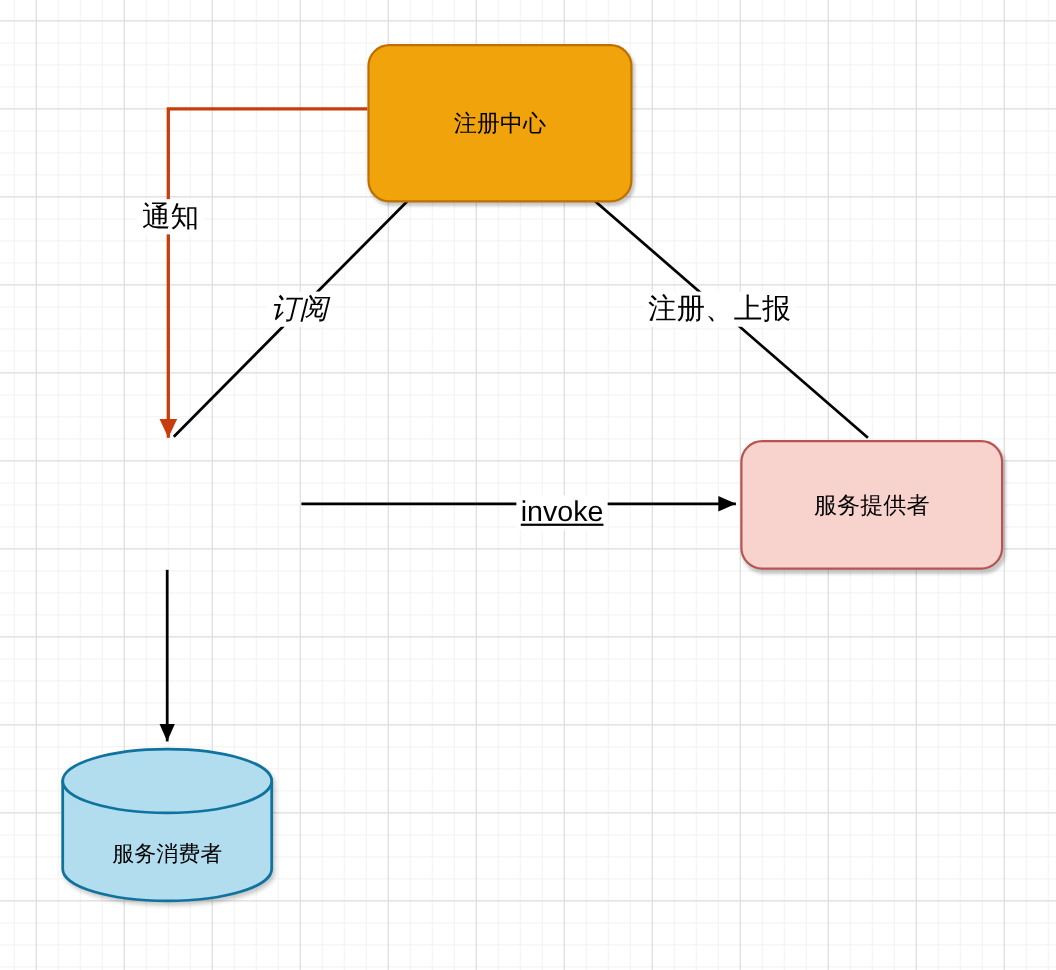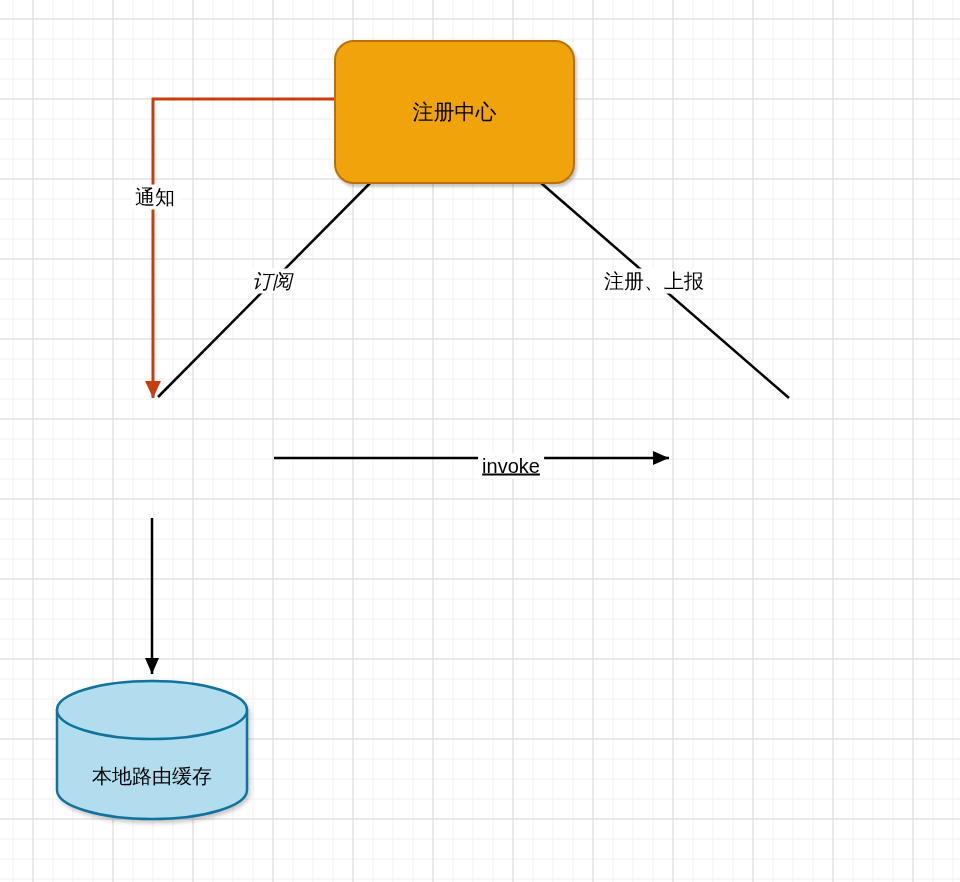"通知" .edge-label { font-size: 20px -> 26px }
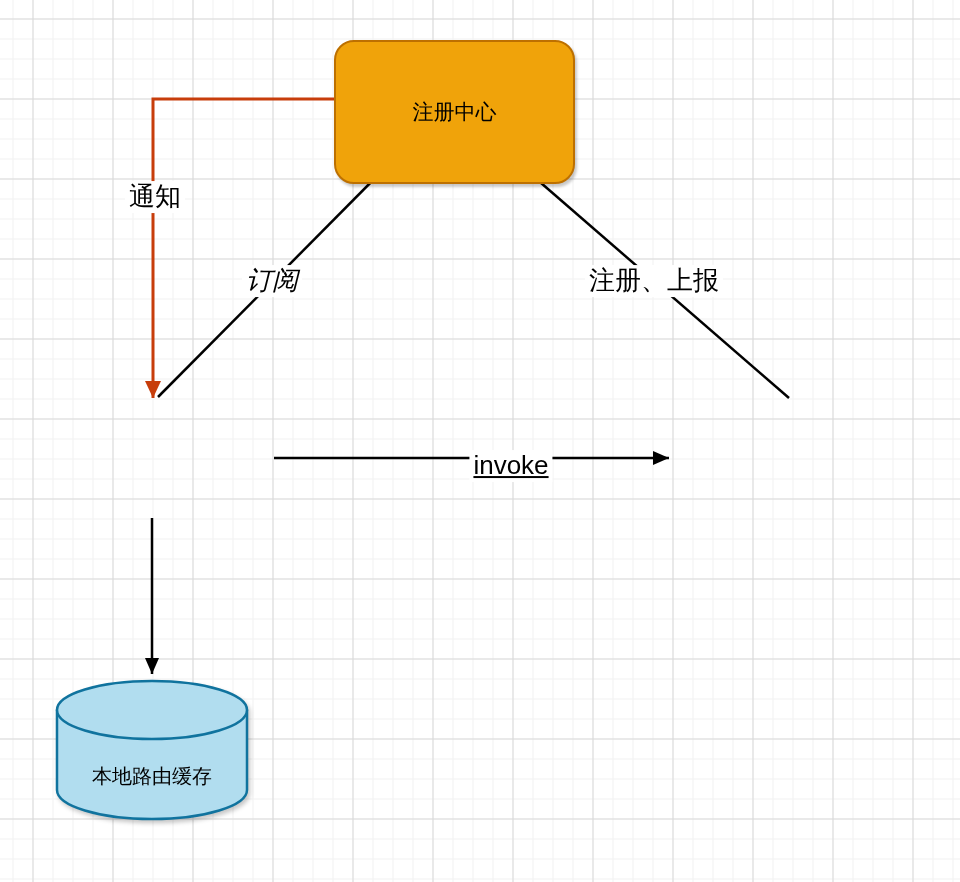"服务提供者" div.node { html: none -> <div> <span>服务提供者</span> </div> }
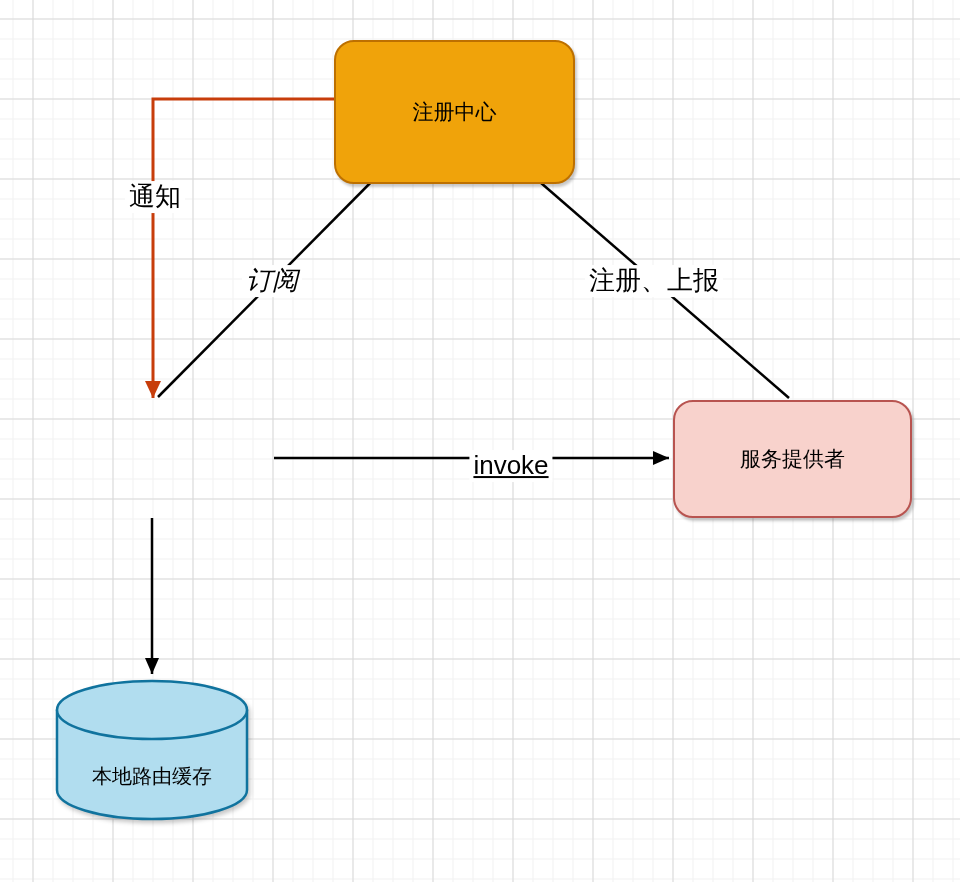"本地路由缓存" div.cyl-label { text: 本地路由缓存 -> 服务消费者 }
